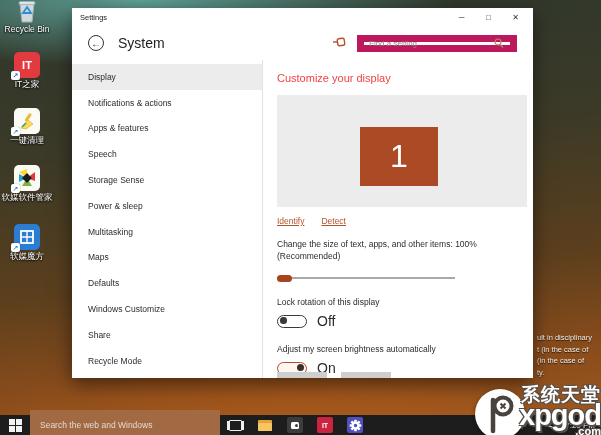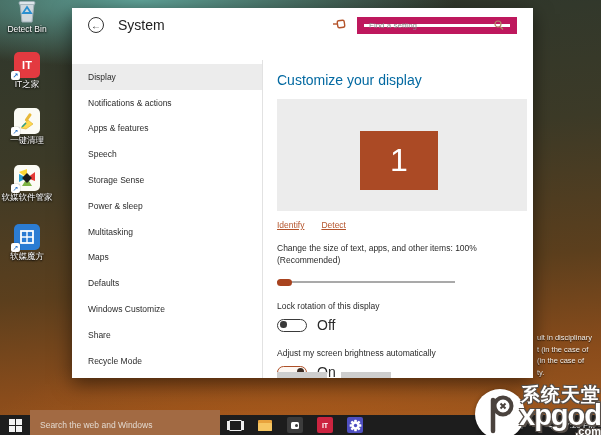"Settings" div.titlebar { html: none -> <div> <span>Settings</span> <div> <span>─</span> <span>□</span> <span>✕</span> </div> </div> }
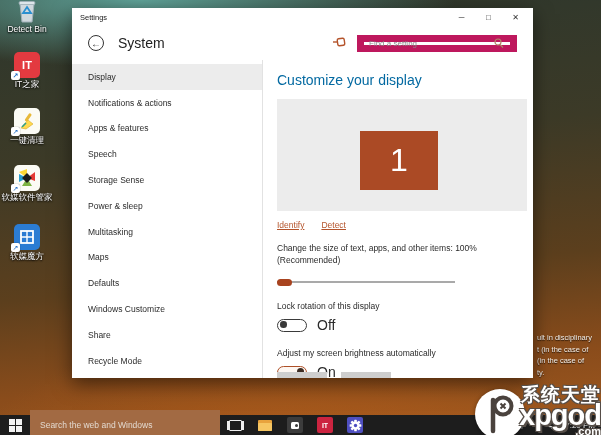"Detect Bin" div.label { text: Detect -> Recycle }
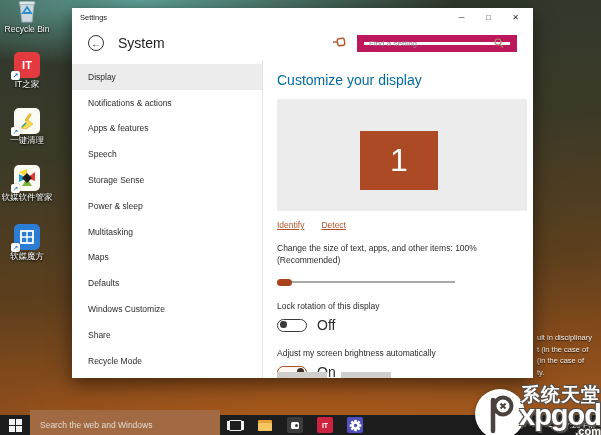"Customize your display" .main h1 { color: #0369a1 -> #ef4444; font-size: 14px -> 11px }
